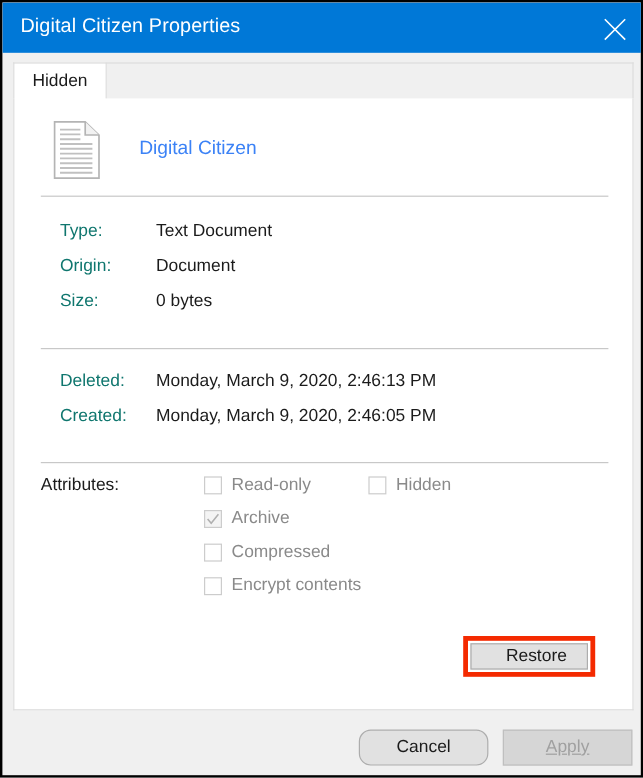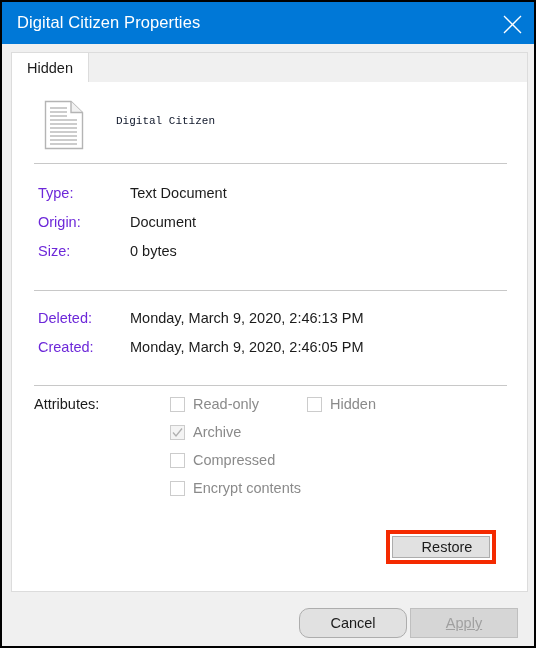"Digital Citizen" .file-name { color: #0f172a -> #3b82f6; font-family: Liberation Mono, monospace -> none; font-size: 11px -> 16px }
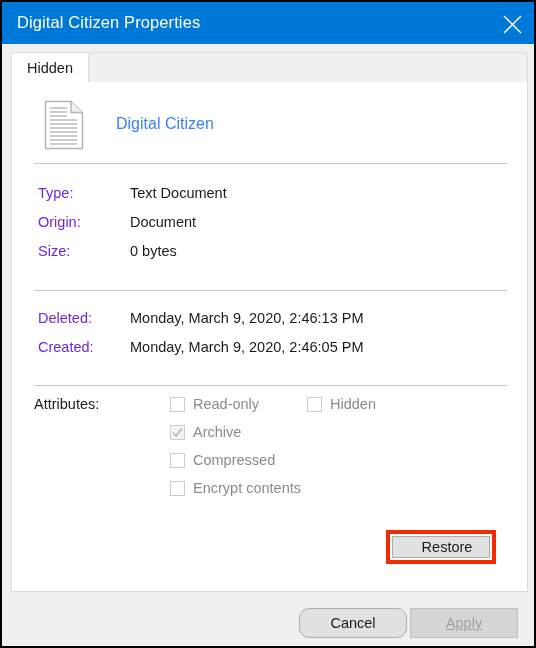"Type:" .row .lbl { color: #6d28d9 -> #0f766e; left: 4px -> 16px }
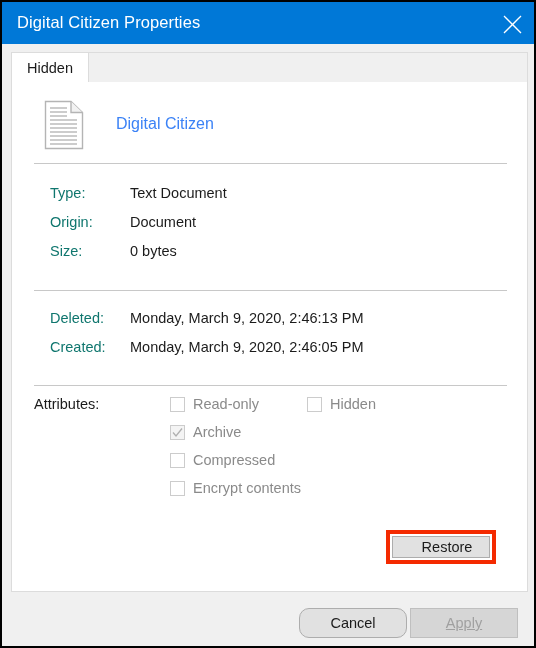"Apply" .btn-apply { left: 408px -> 417px }
